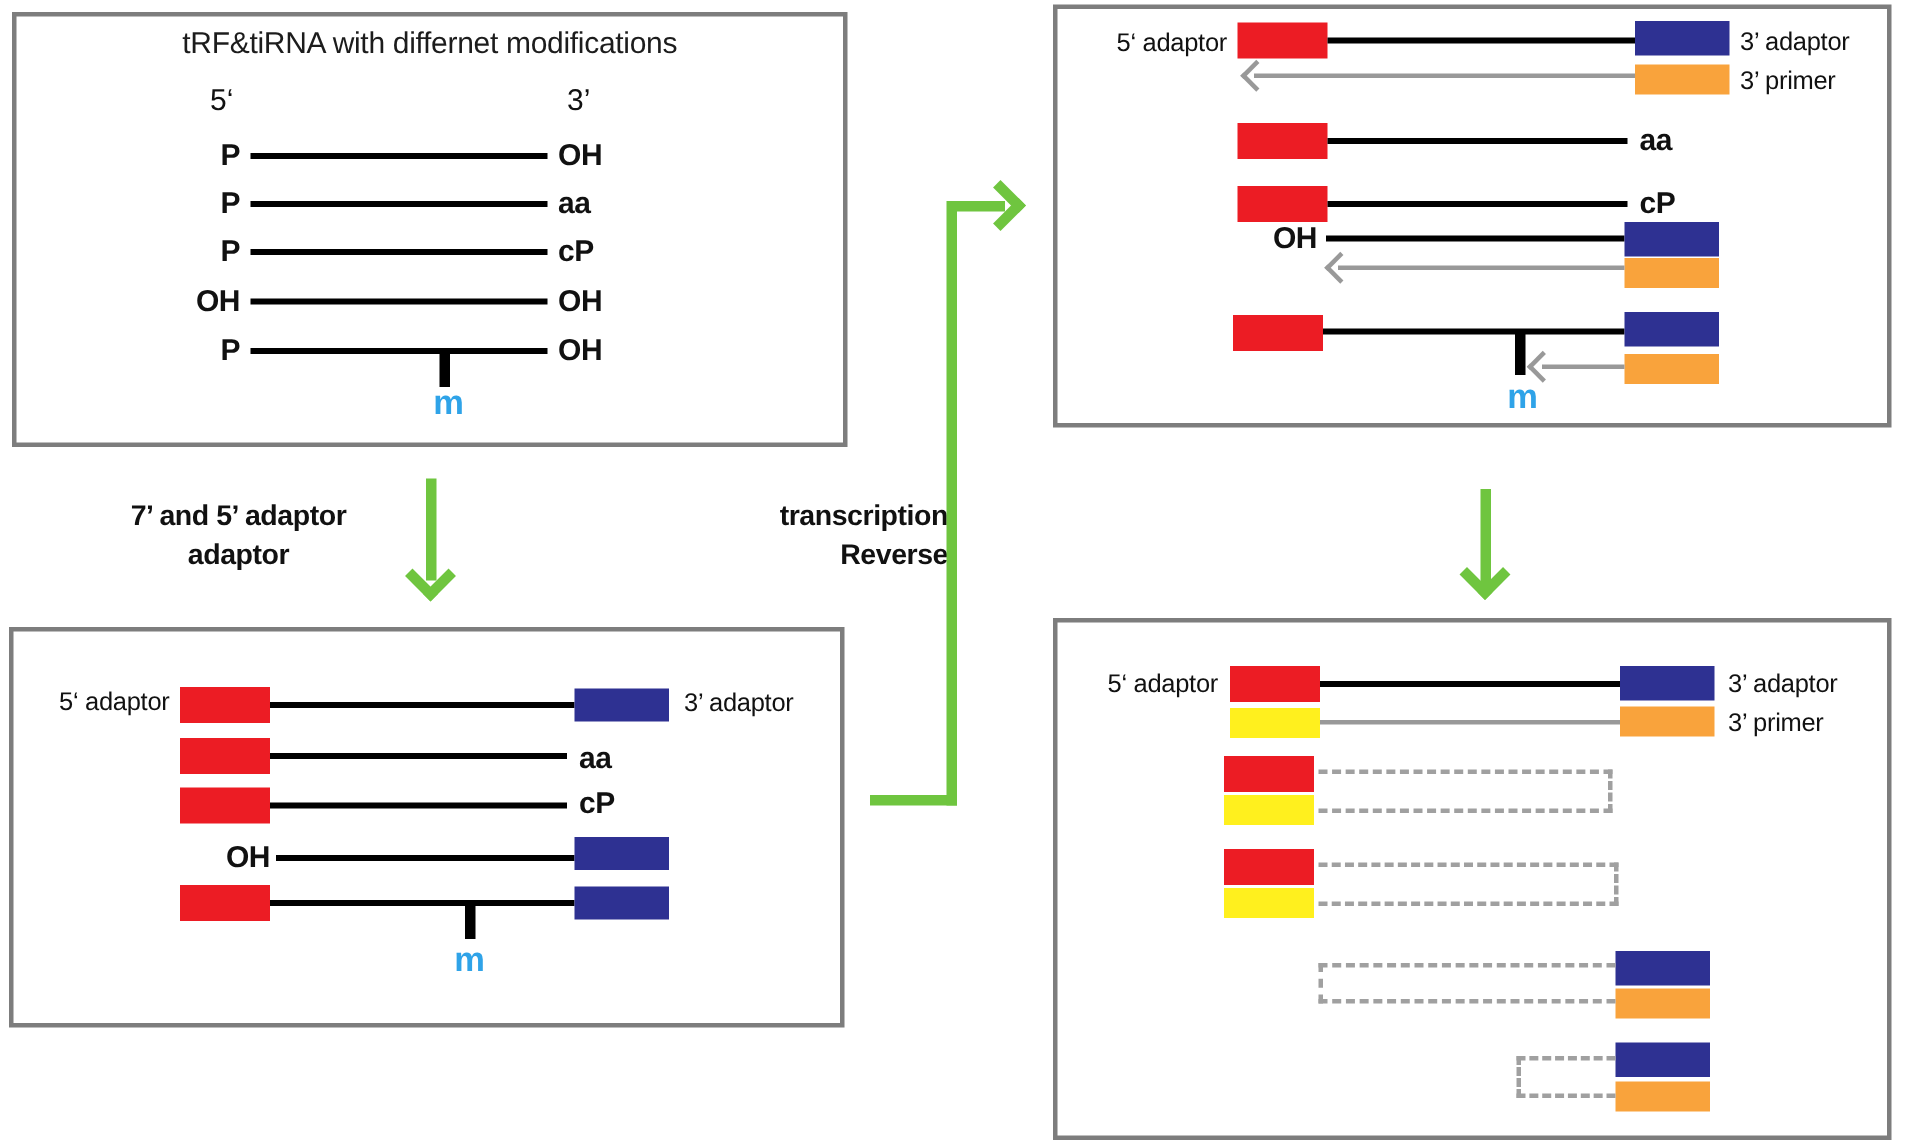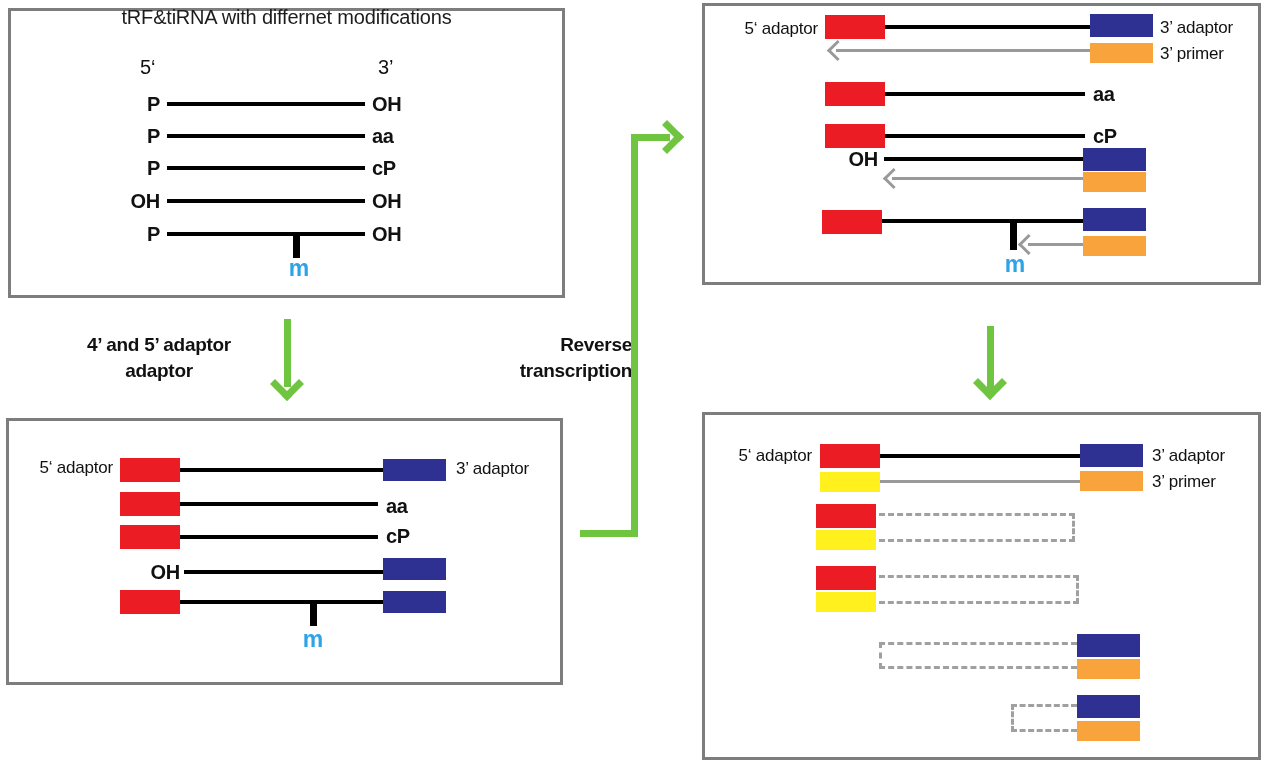"tRF&tiRNA with differnet modifications" div.ttl { top: 4px -> 16px }
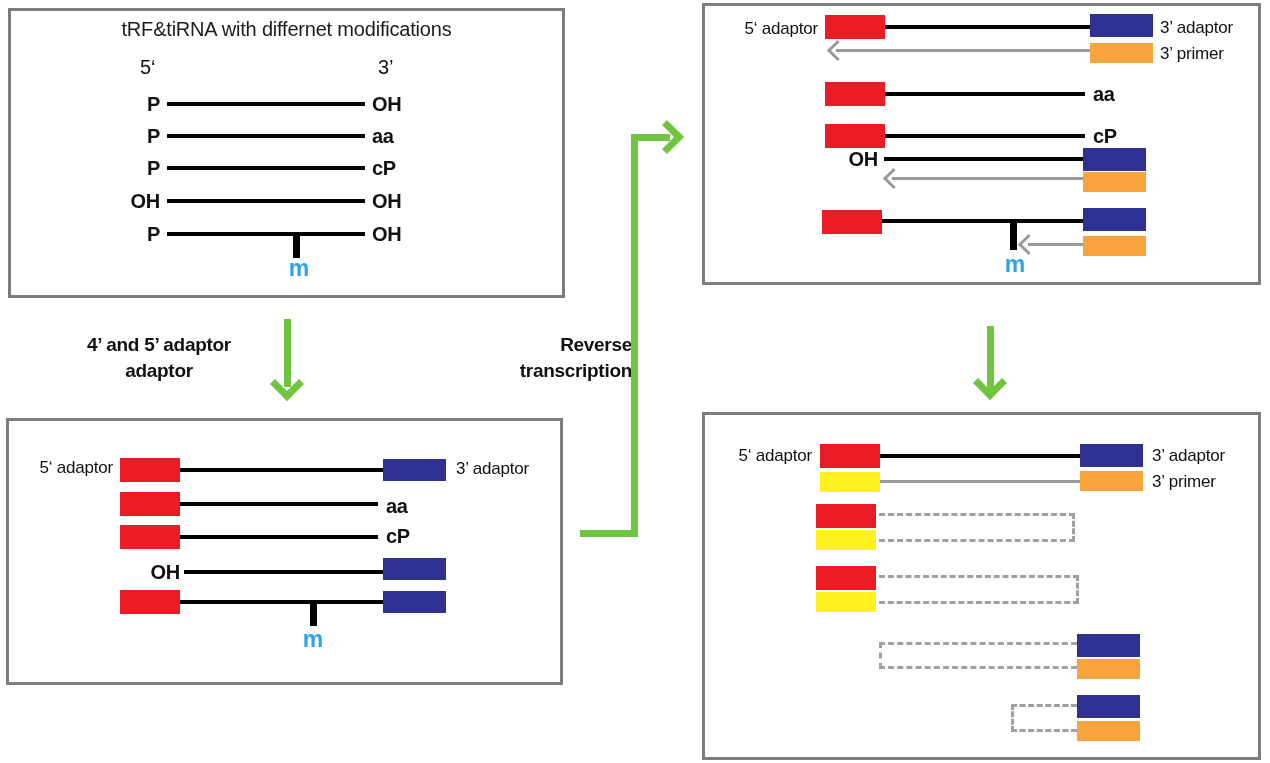"4’ and 5’ adaptor" div { text: 4’ -> 7’ }
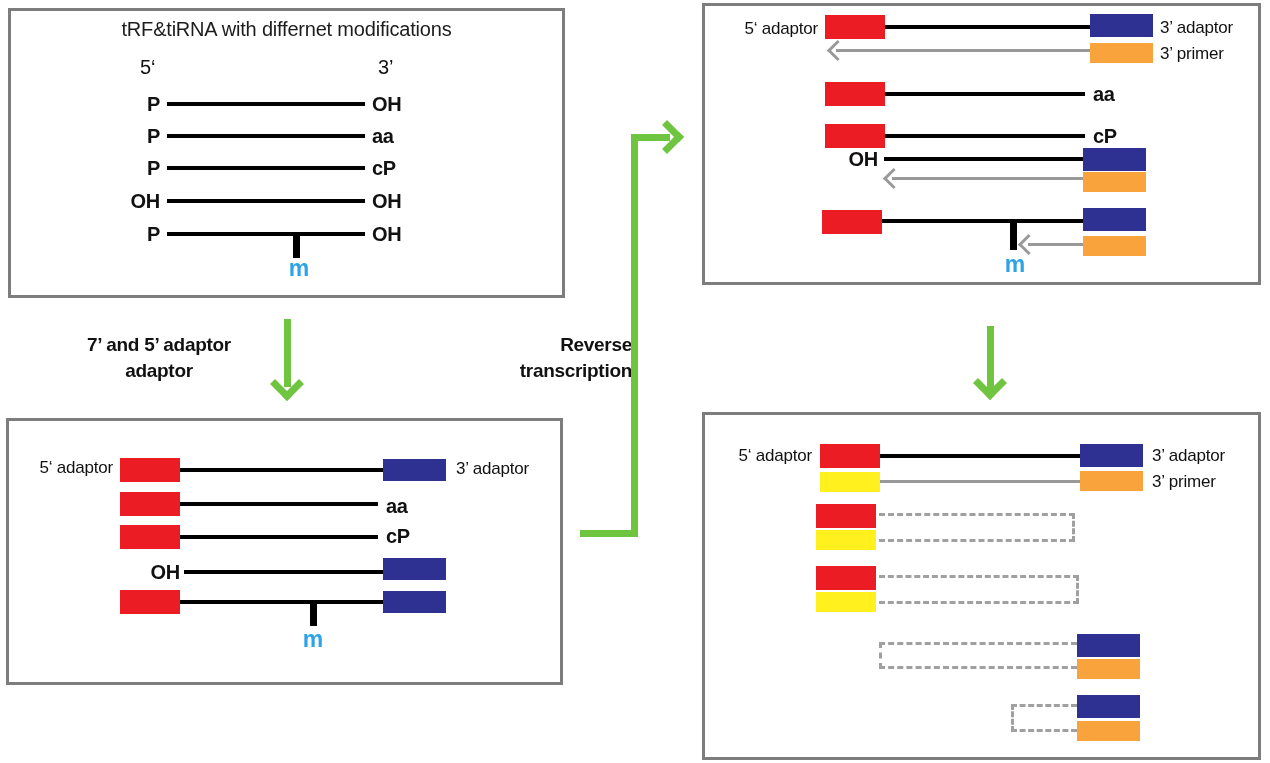"Reverse" div { order: before "transcription" -> after "transcription" }
